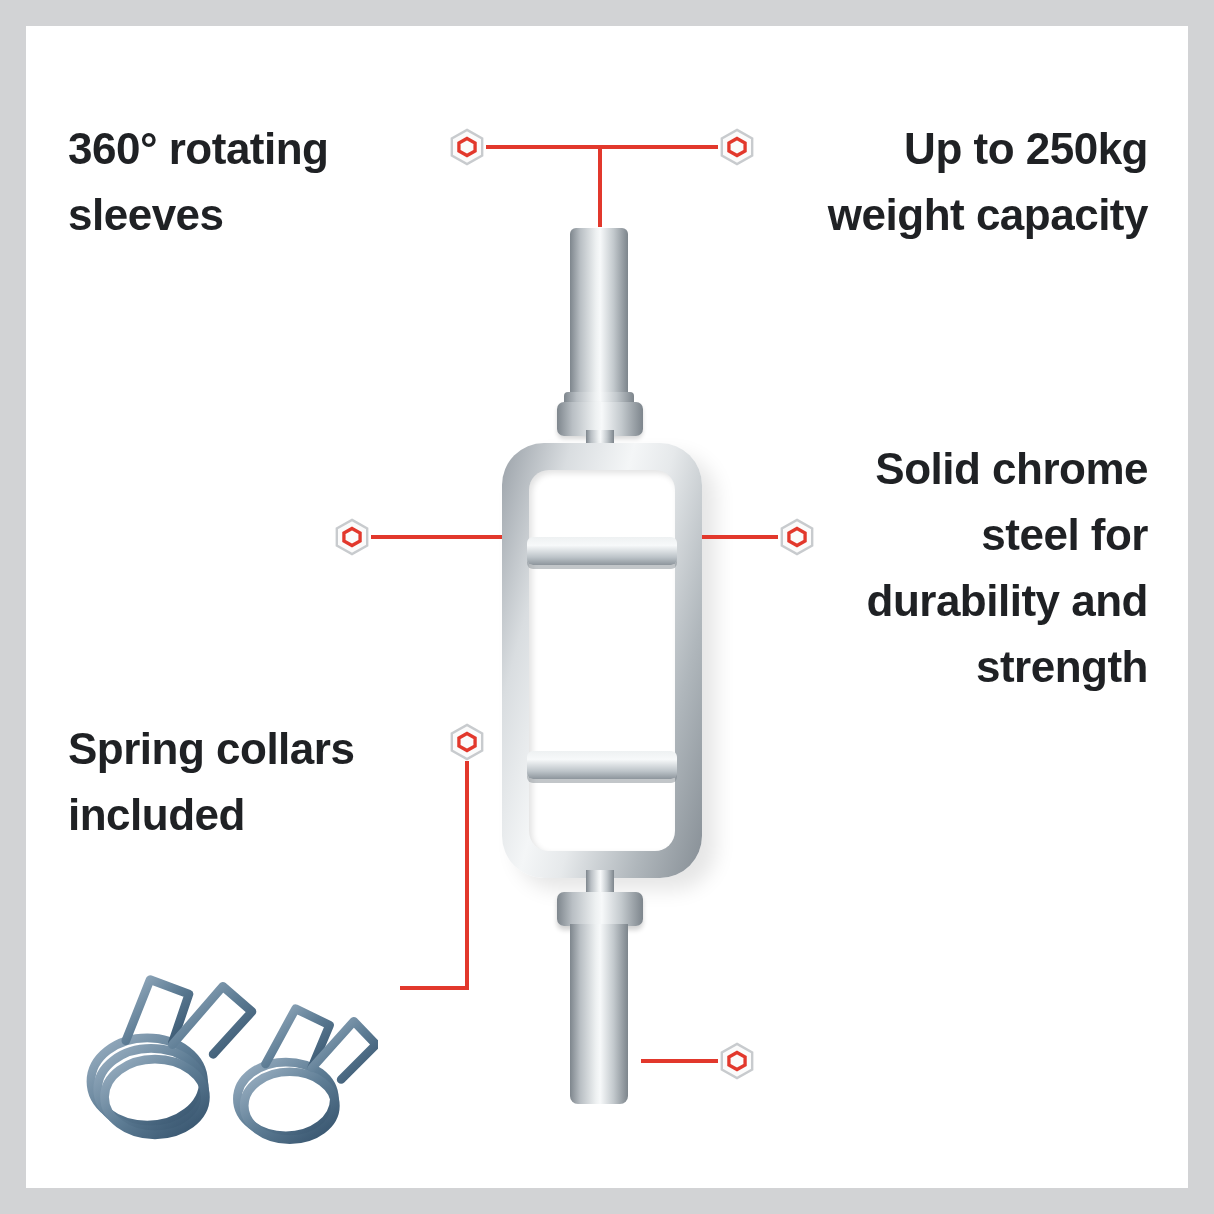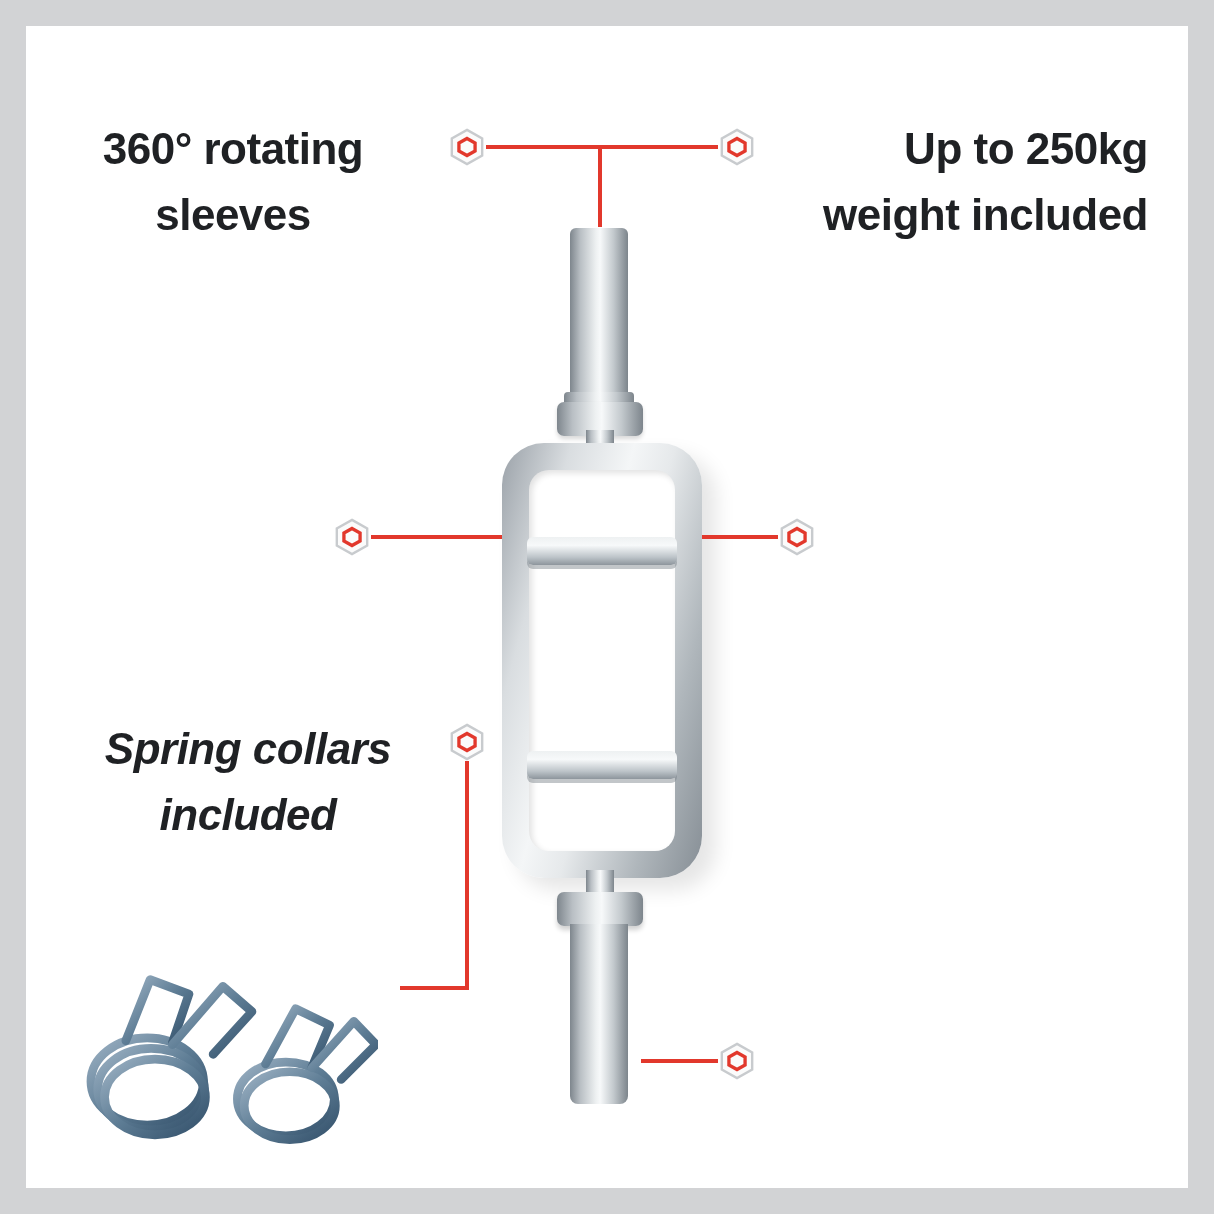"360° rotating sleeves" .txt { text-align: center -> none }
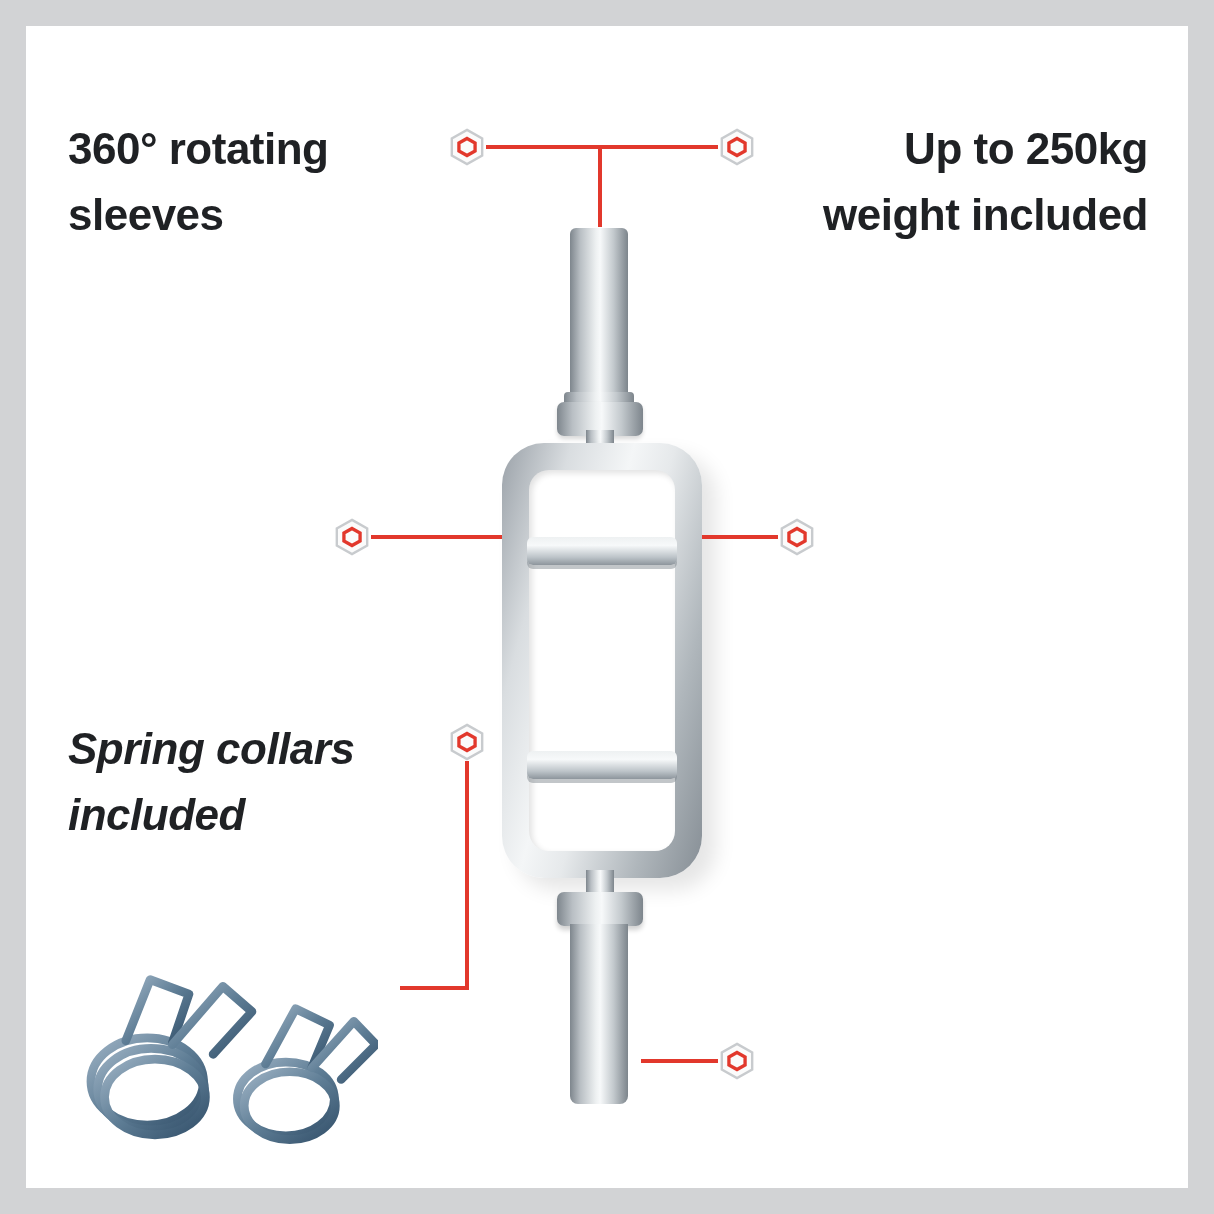"Up to 250kg weight included" div.txt { text: included -> capacity }
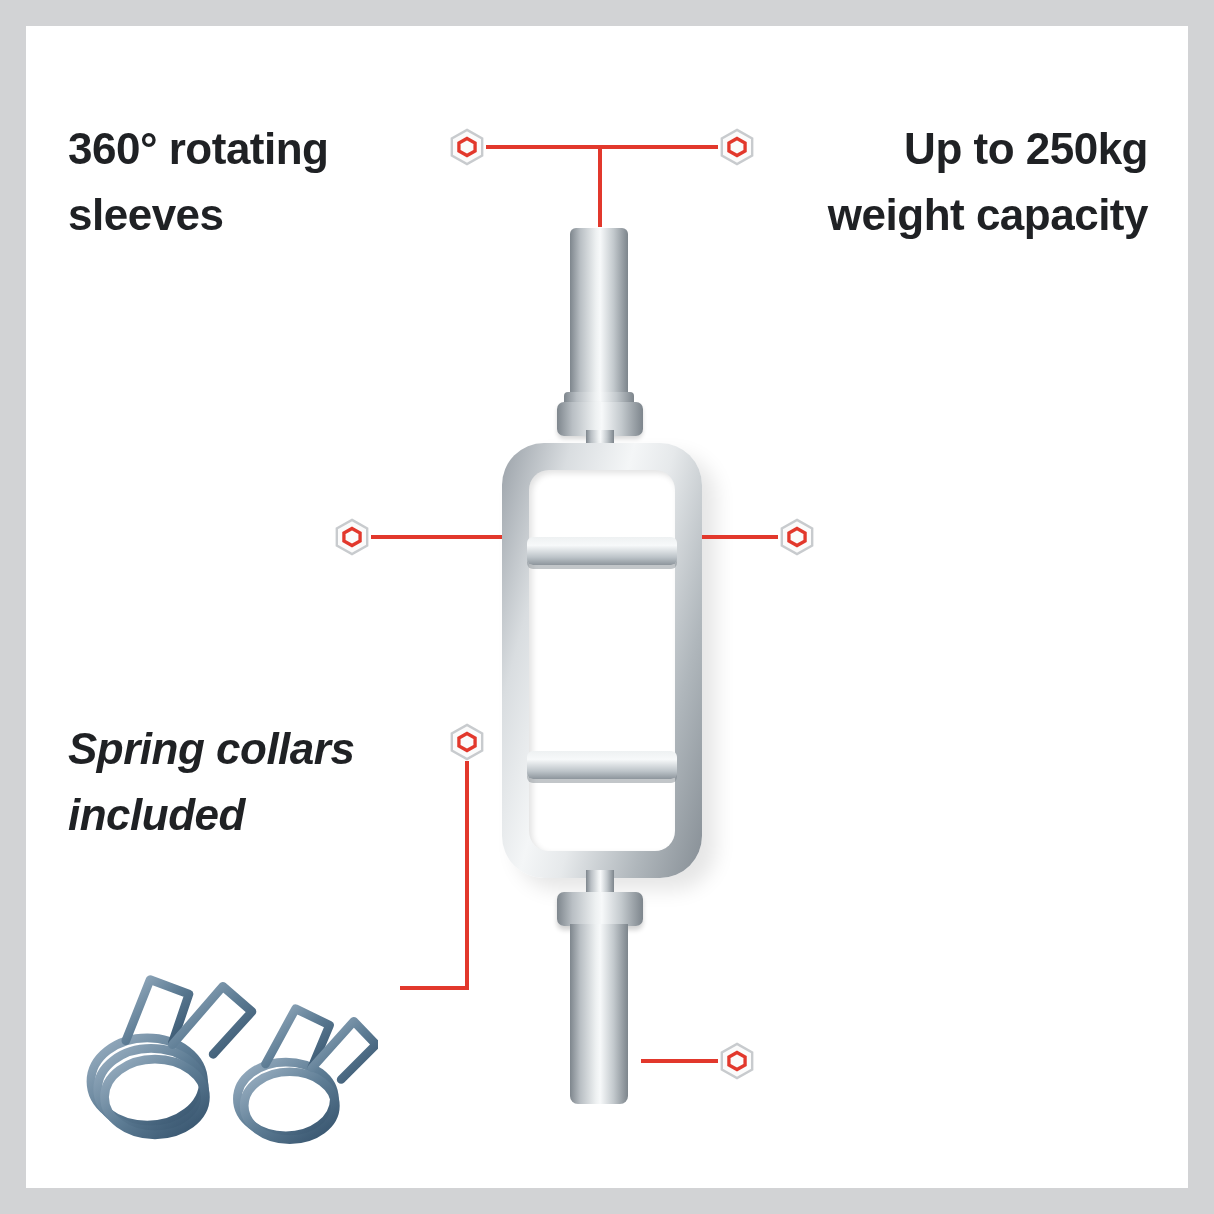"Solid chrome steel for durability" div.txt { html: none -> <div>Solid chrome steel for durability and strength</div> }
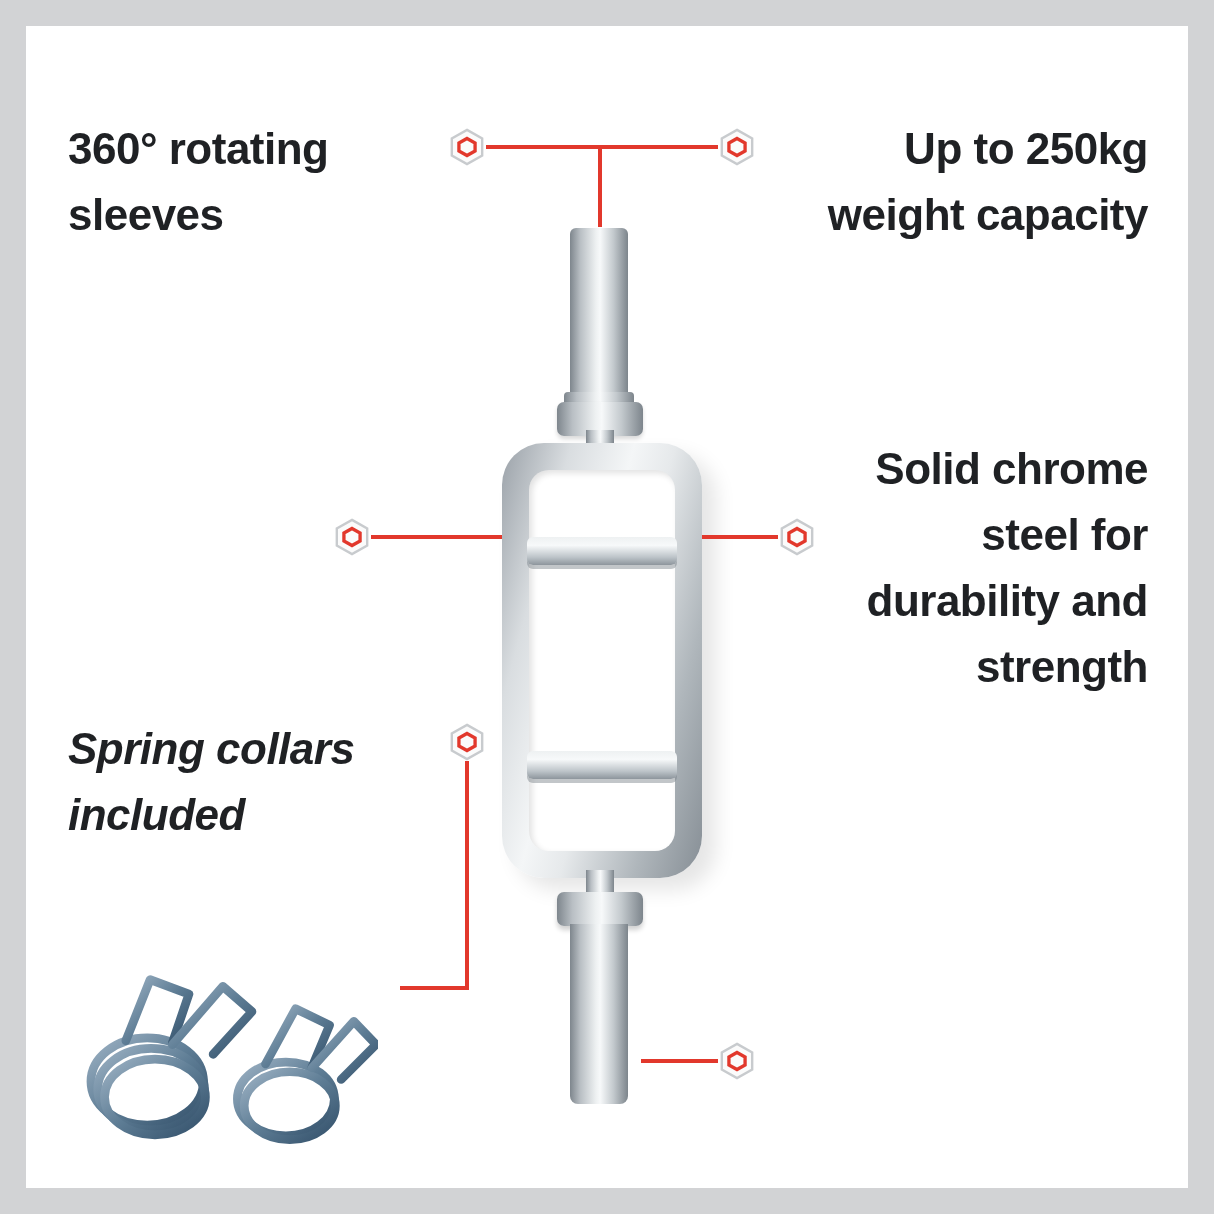"Spring collars included" div.txt { font-style: italic -> none }
